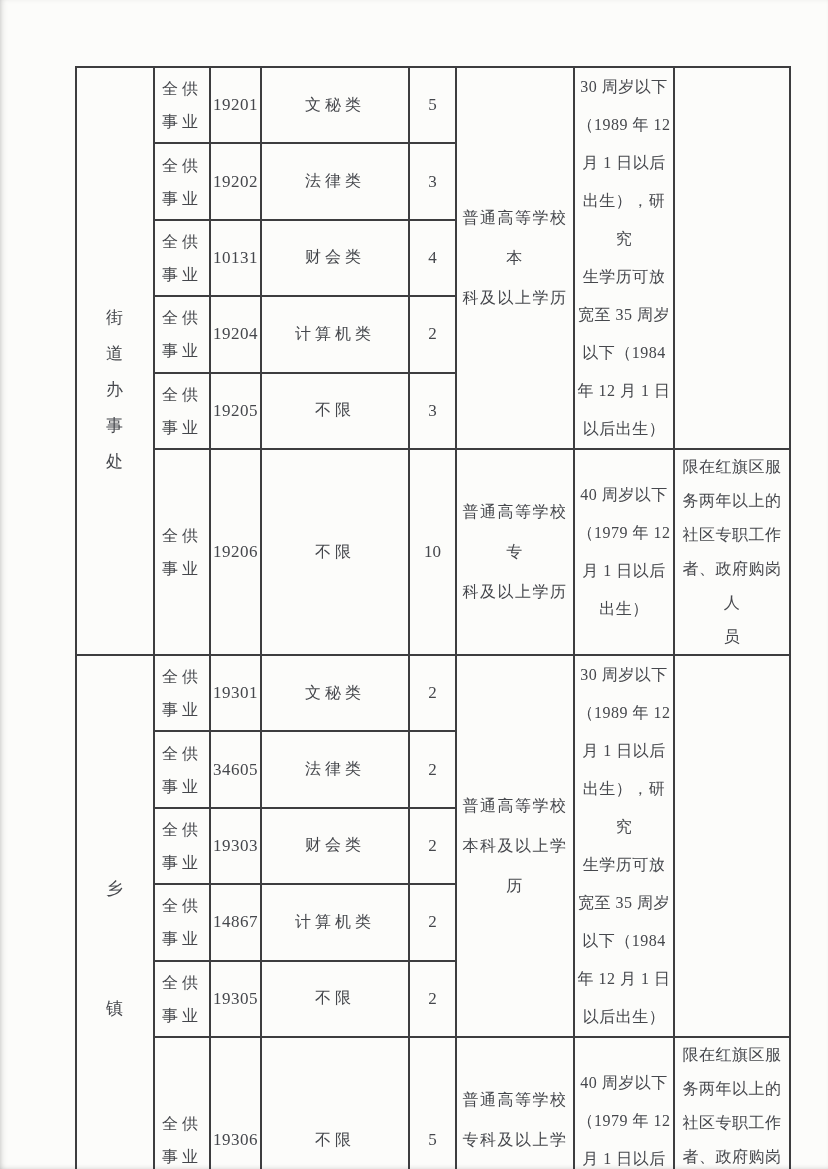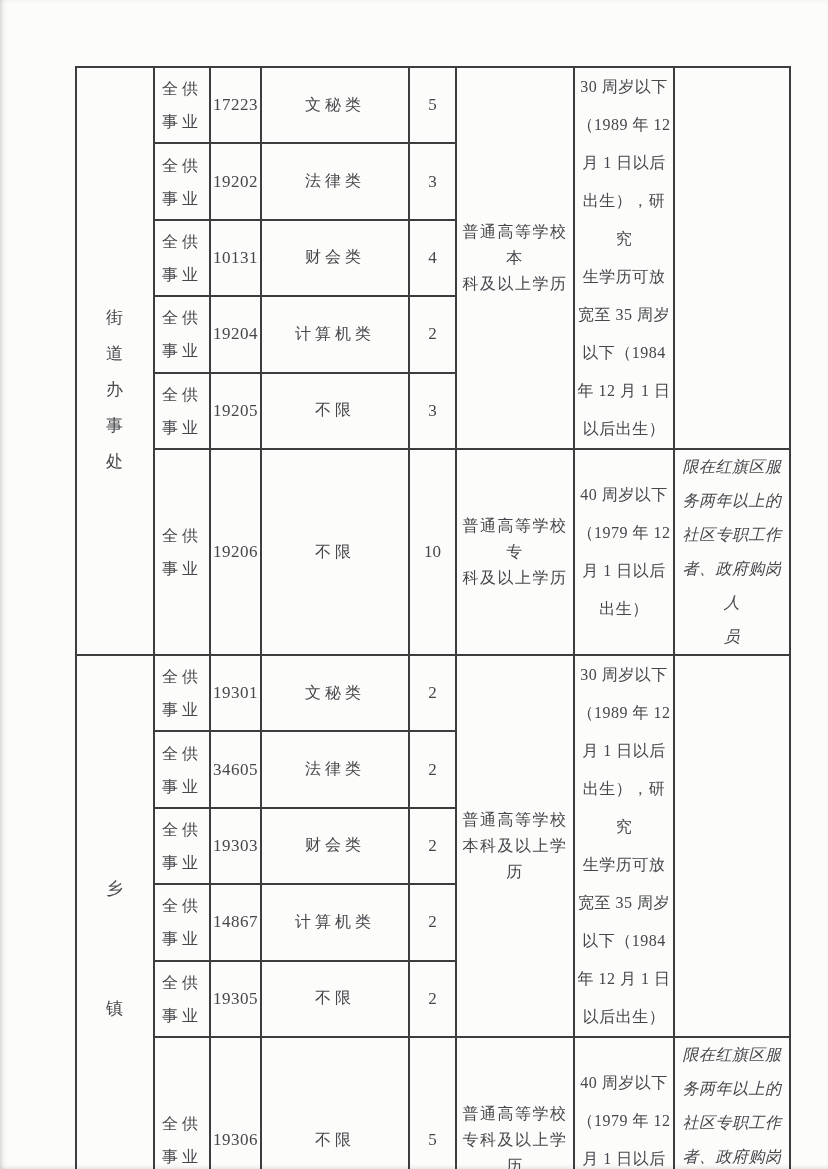"17223" td.code { text: 17223 -> 19201 }
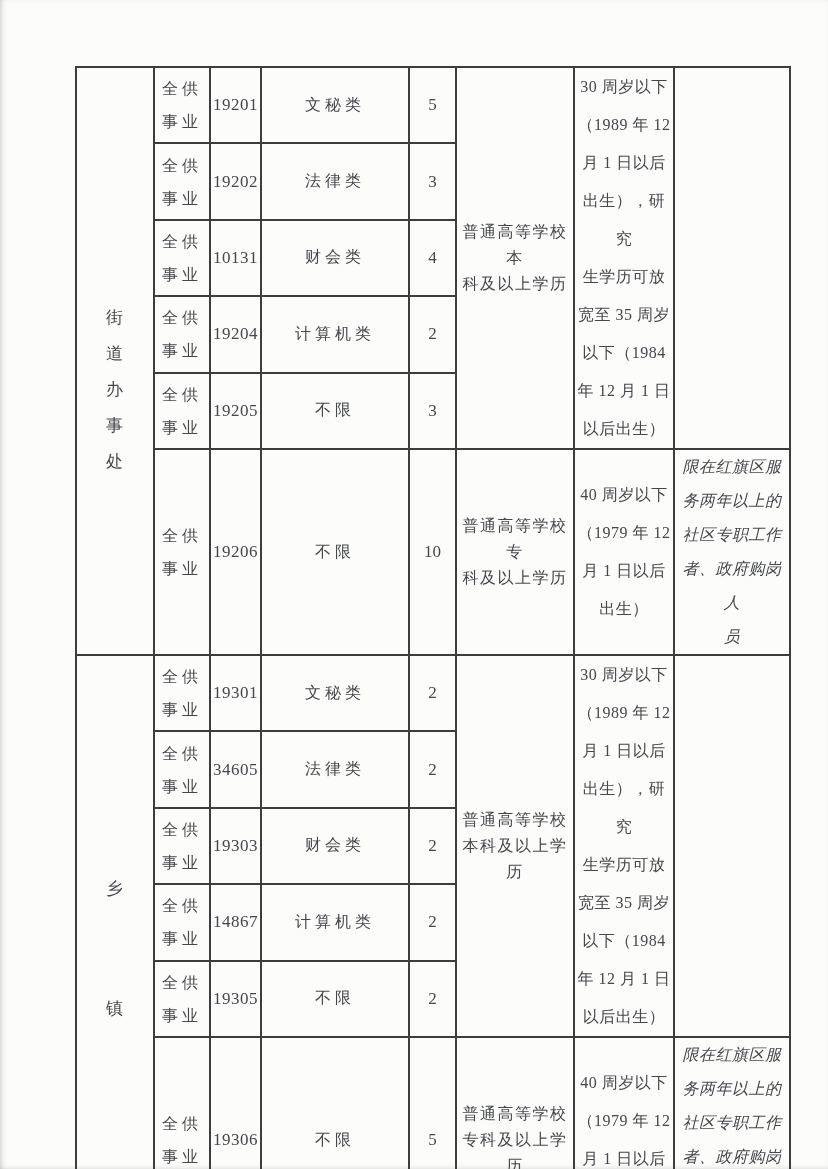"普通高等学校本" td.edu { line-height: 26px -> 40px }
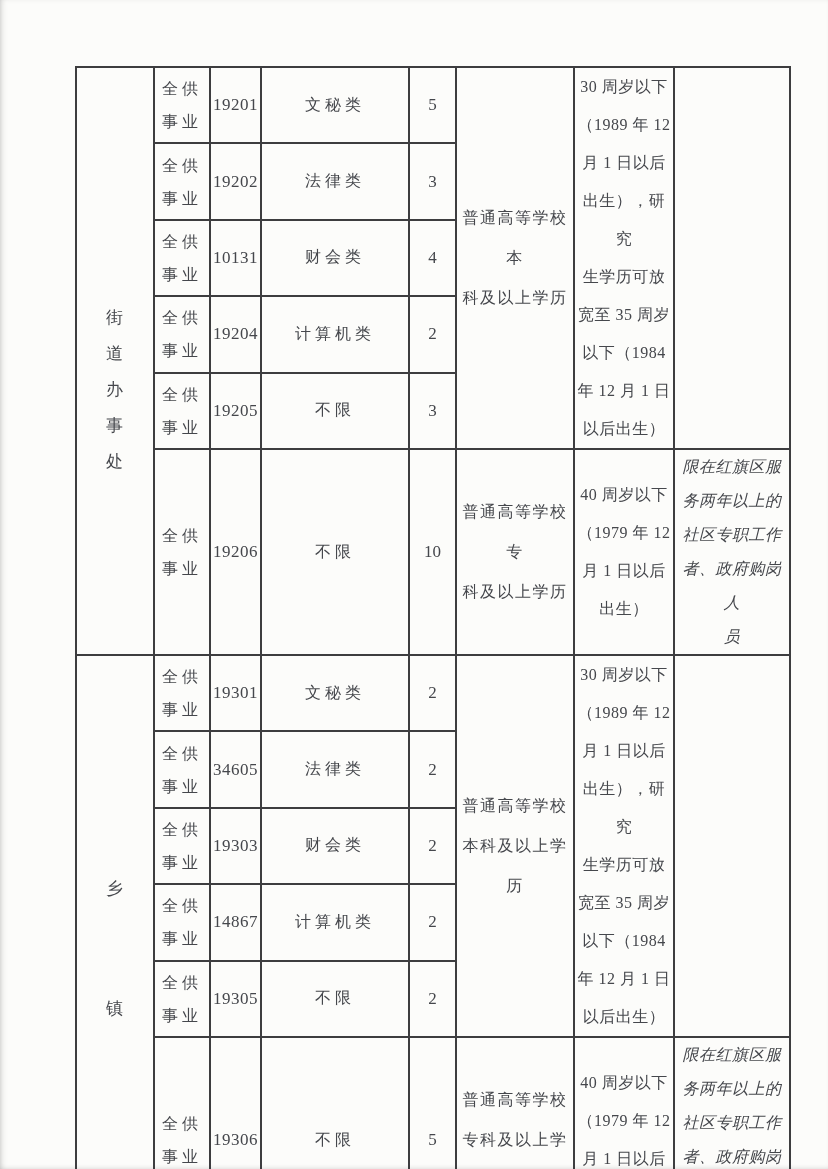"限在红旗区服" td.note { font-style: italic -> none }
